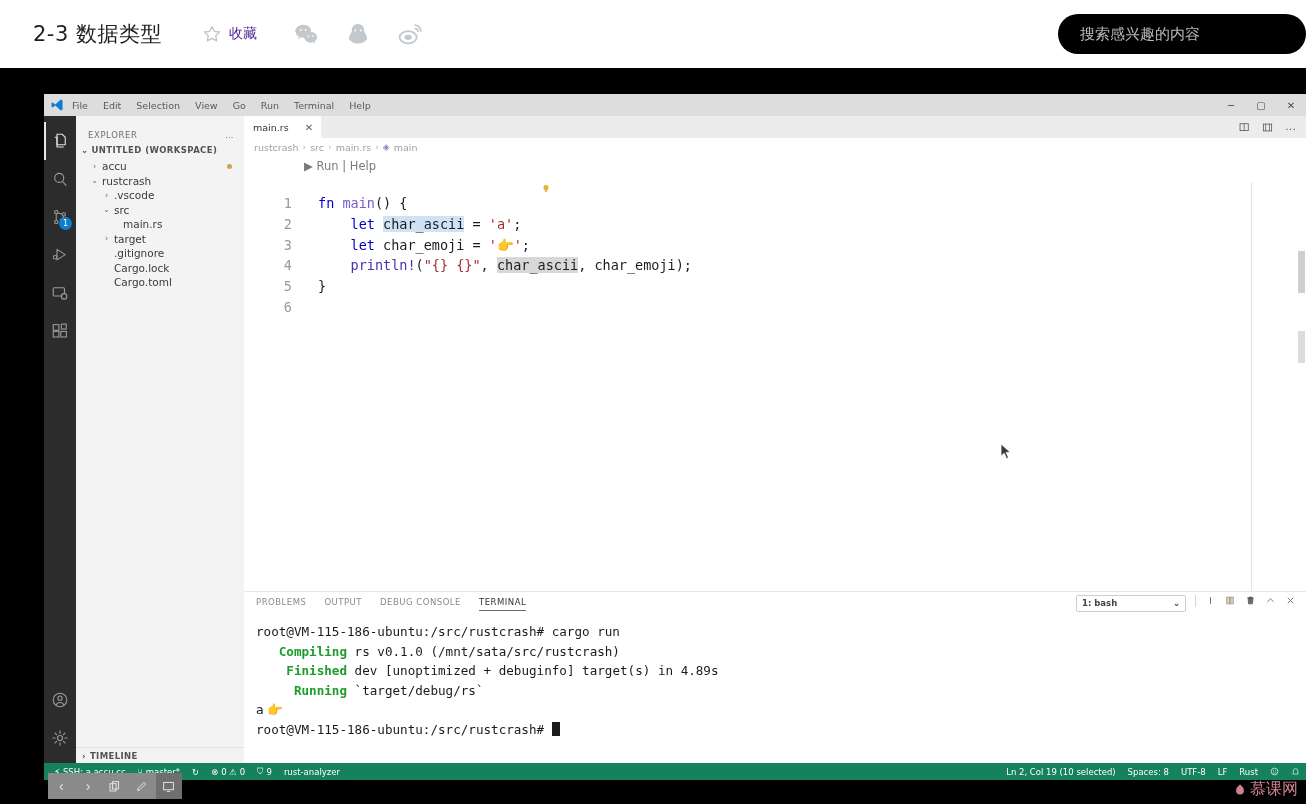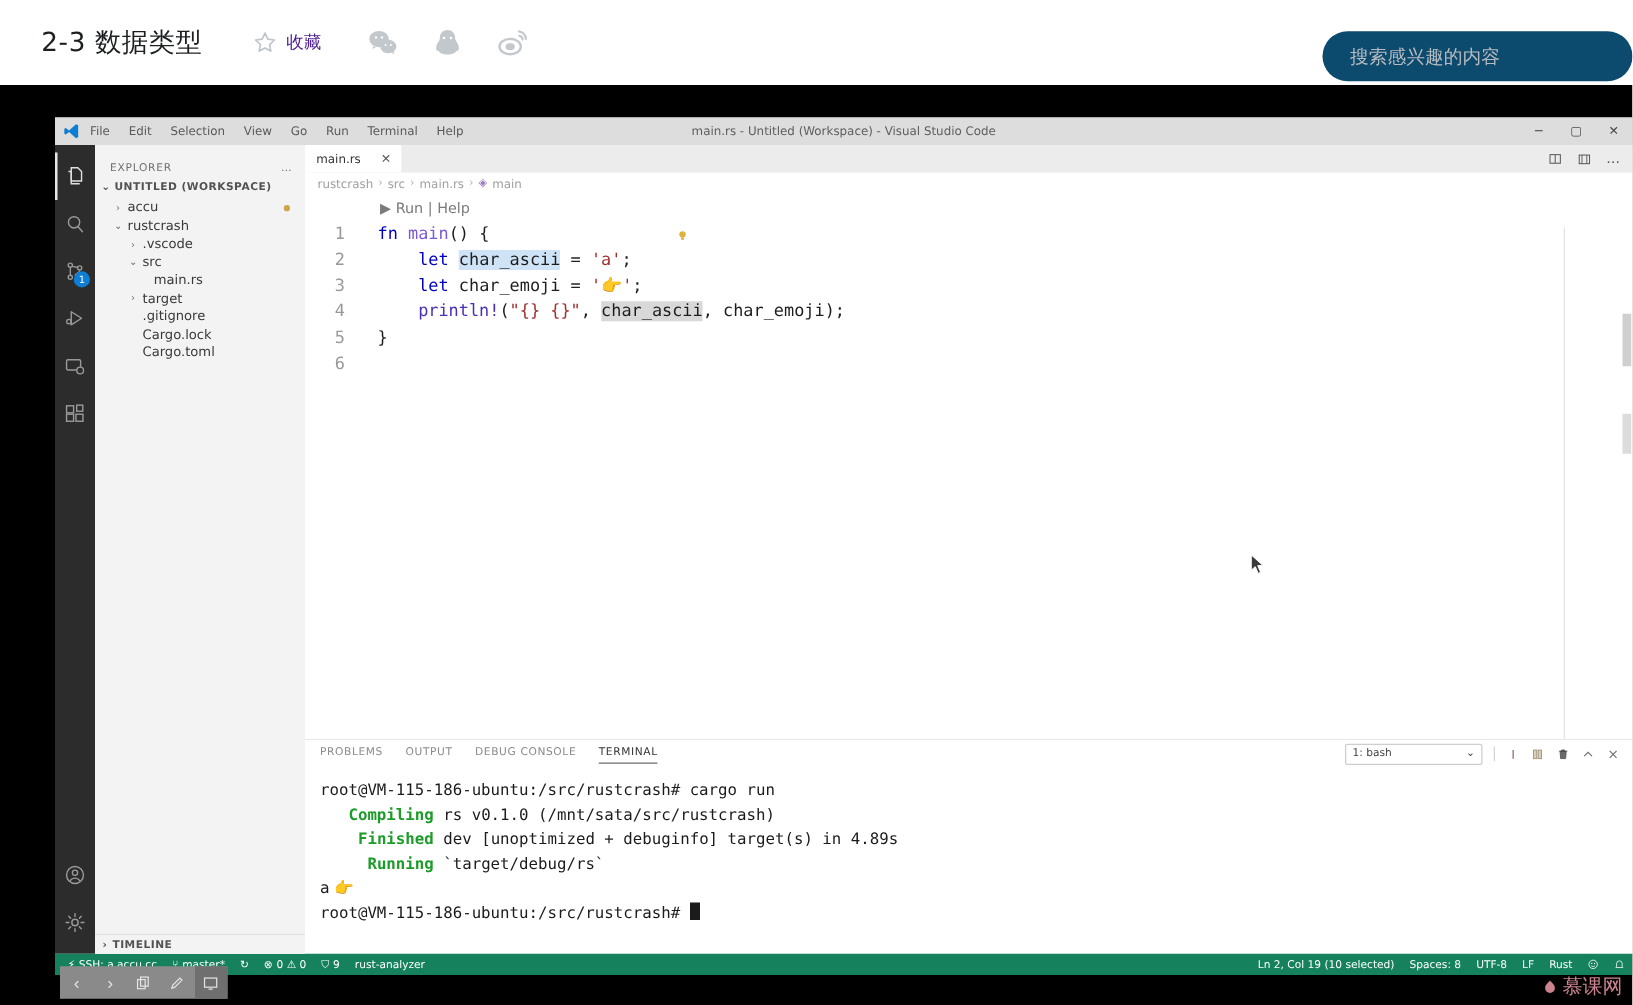"搜索感兴趣的内容" .ph-search { background: #0c4a6e -> #000000; top: 25px -> 14px }
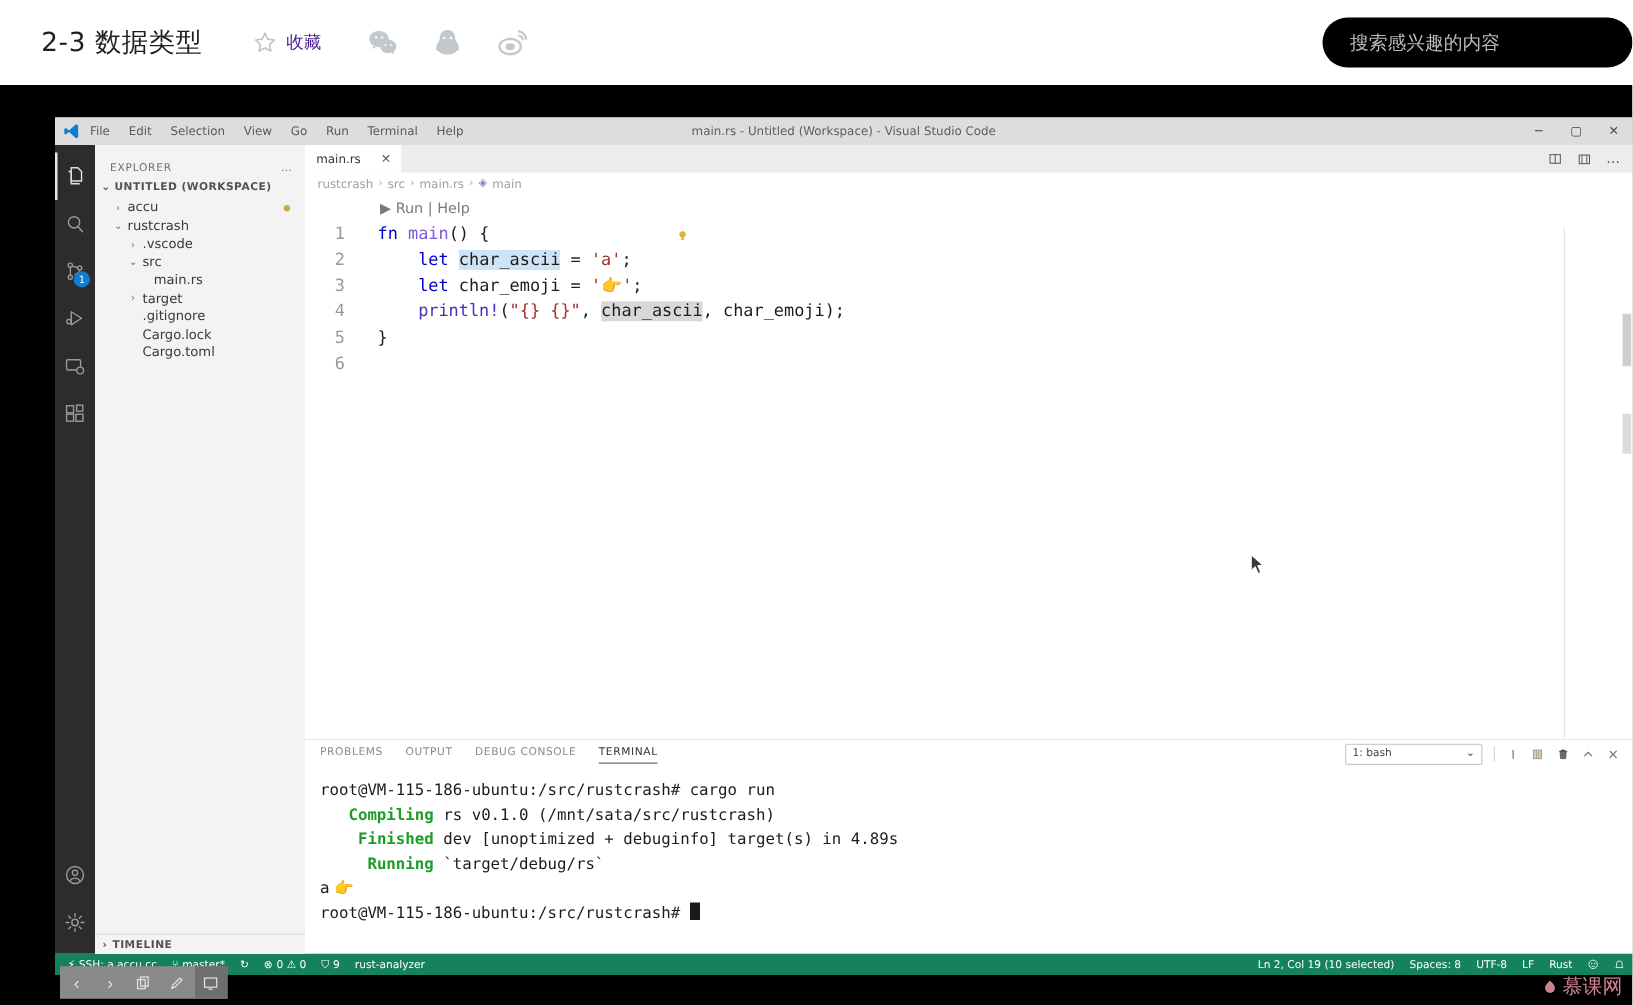"main.rs - Untitled (Workspace) -" div.win-title { html: <div>main.rs - Untitled (Workspace) - Visual Studio Code</div> -> none }
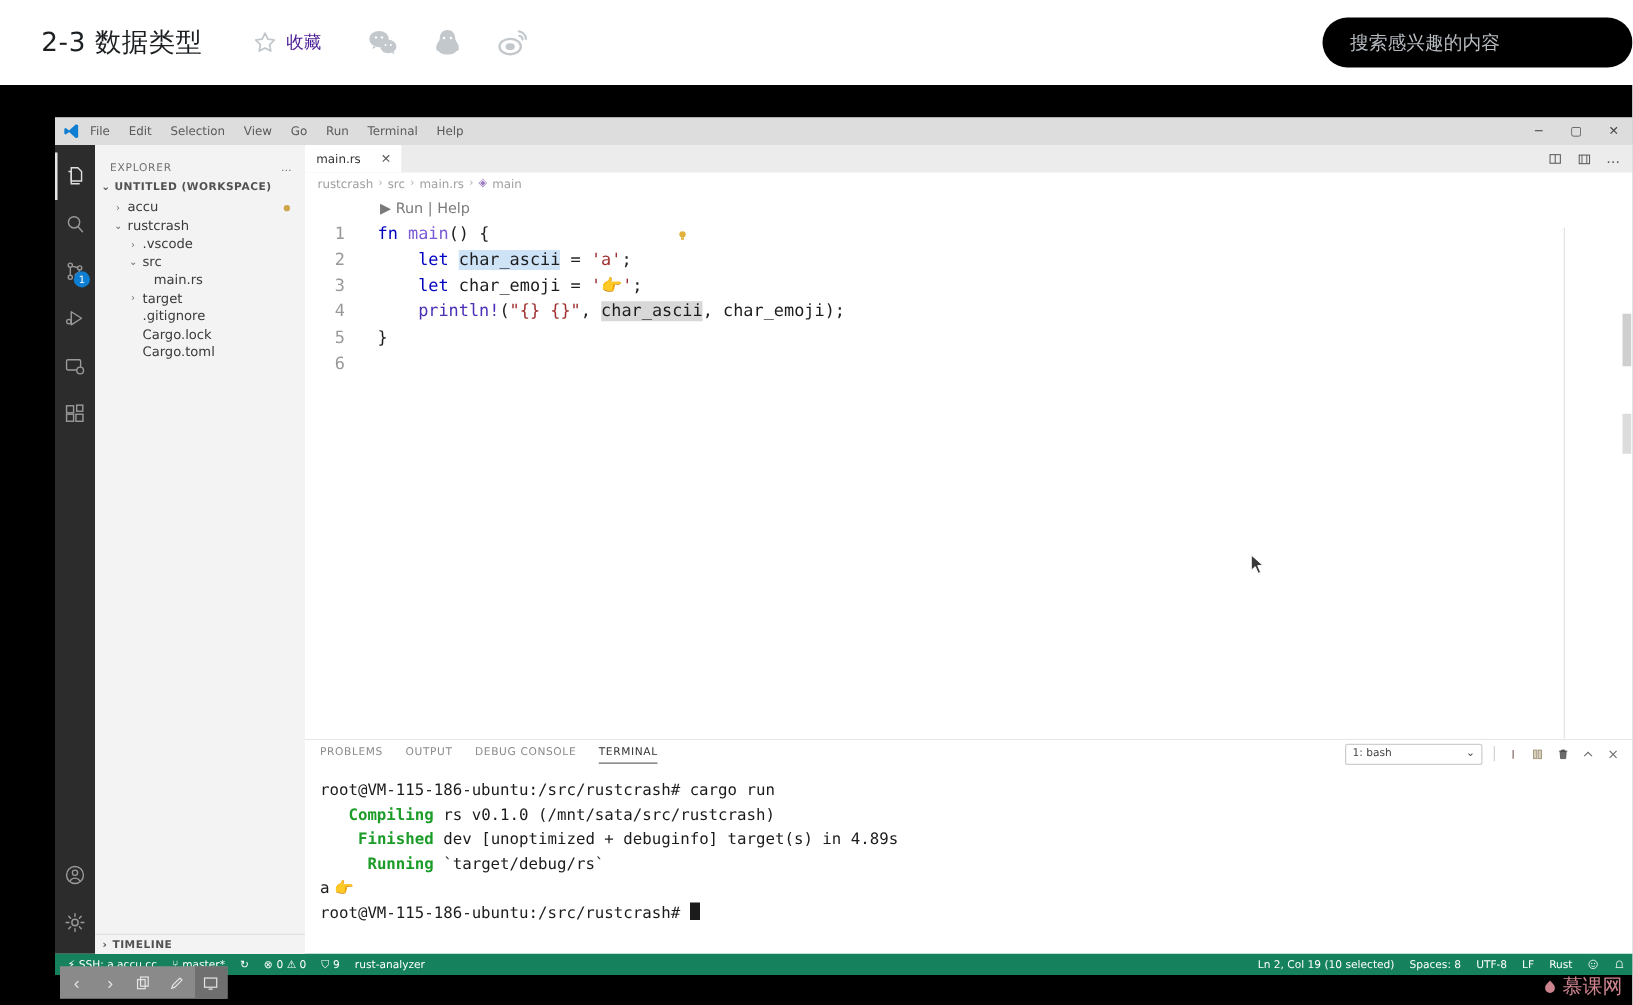"1 fn main() { 2" pre.code { margin: 0 -> 16px }
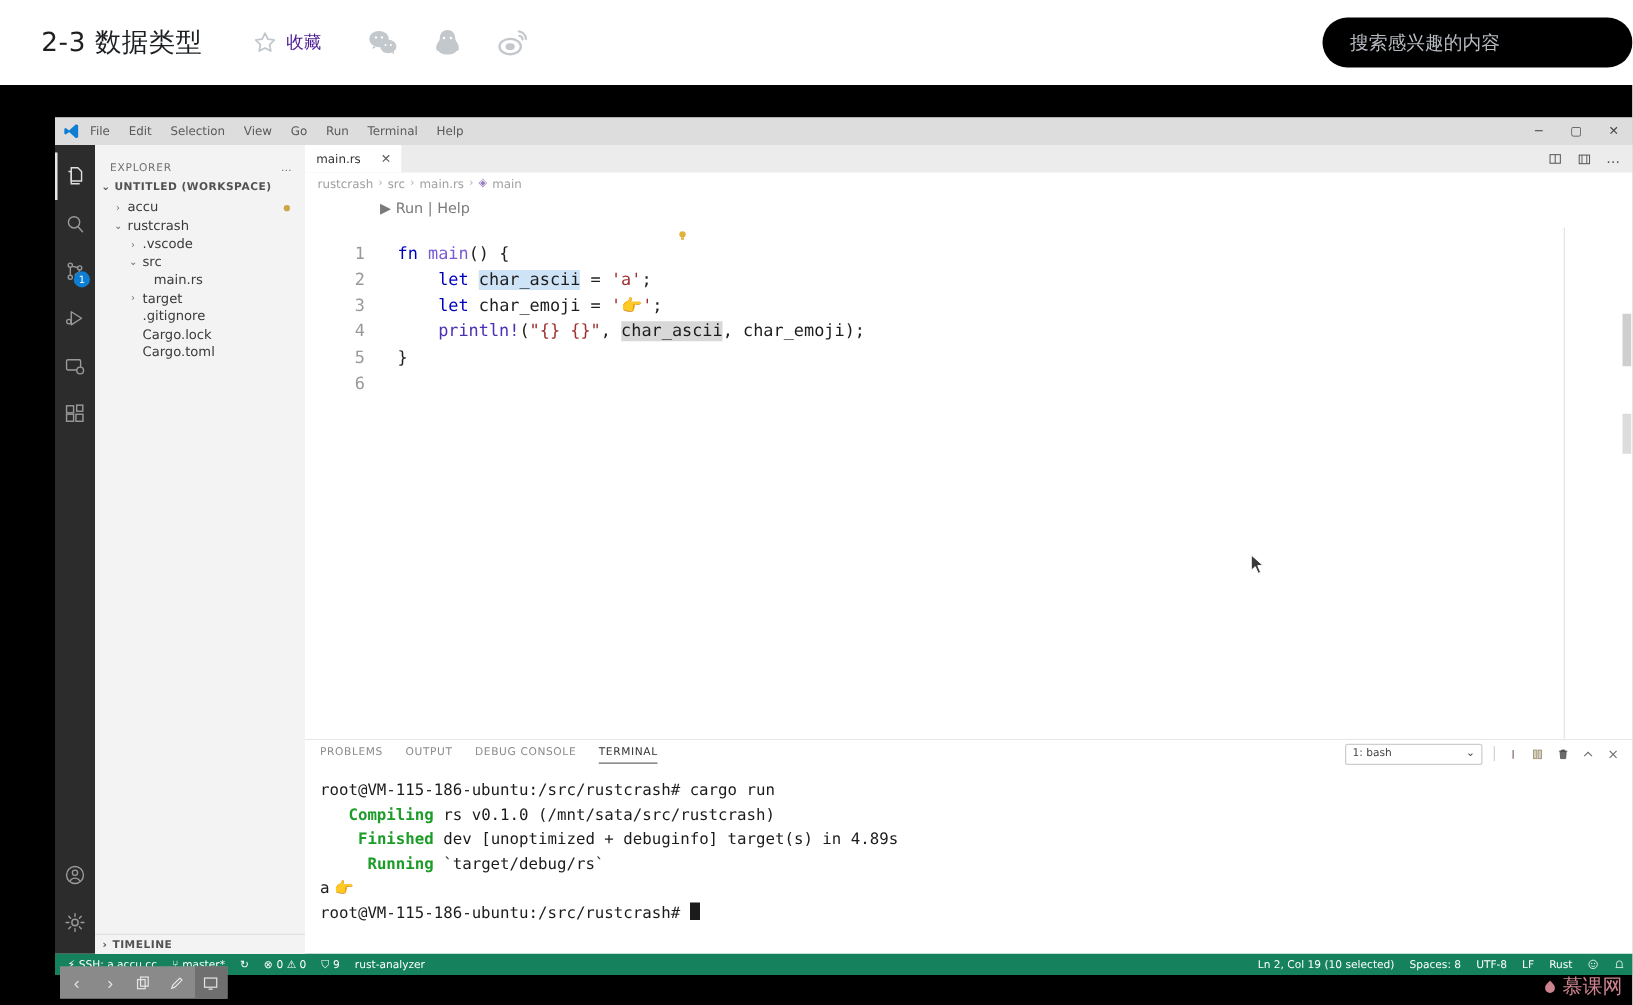"1: bash" .panel-actions { align-items: center -> none; font-weight: none -> bold }
